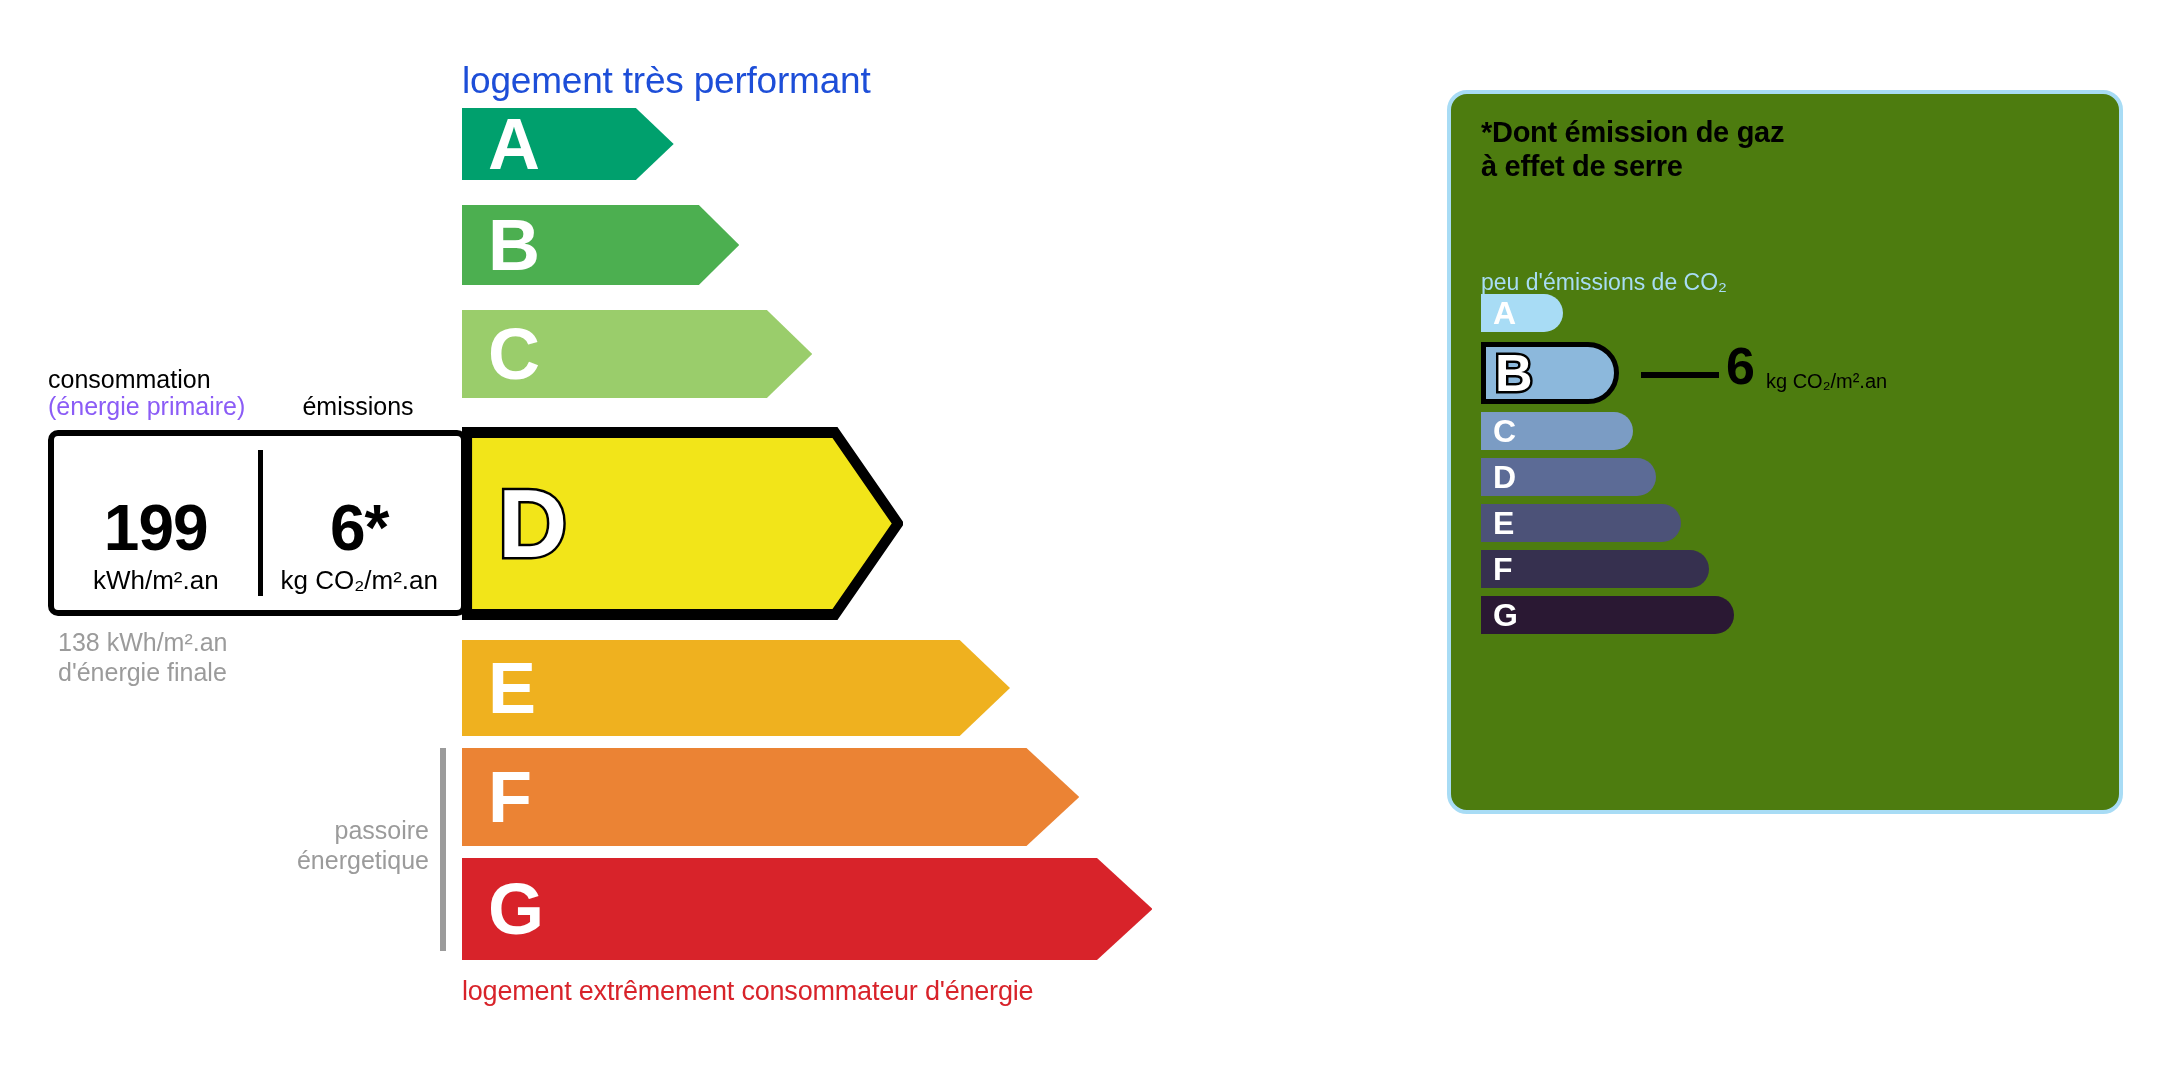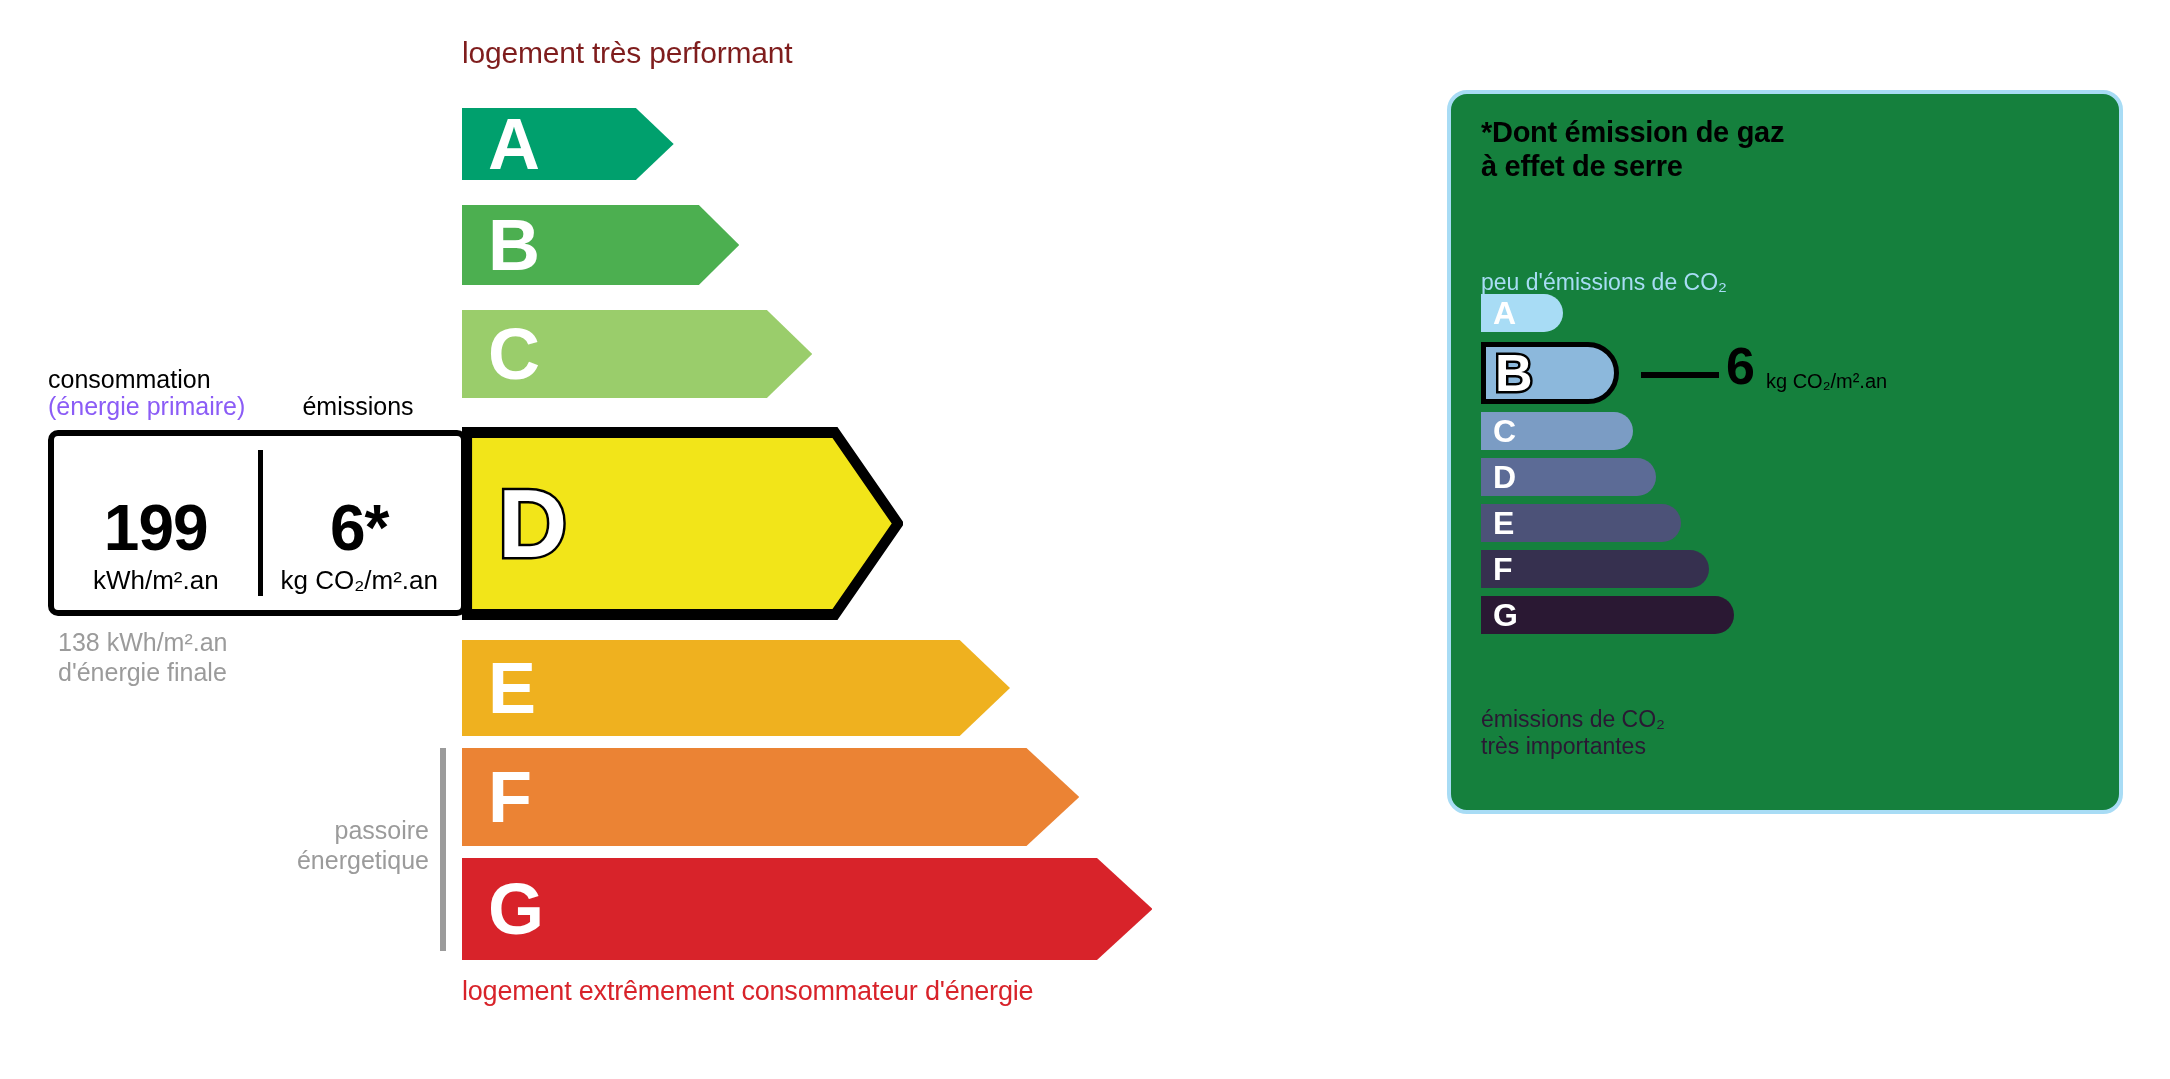"logement très performant" .top-caption { color: #7f1d1d -> #1d4ed8; font-size: 30px -> 37px; top: 36px -> 60px }
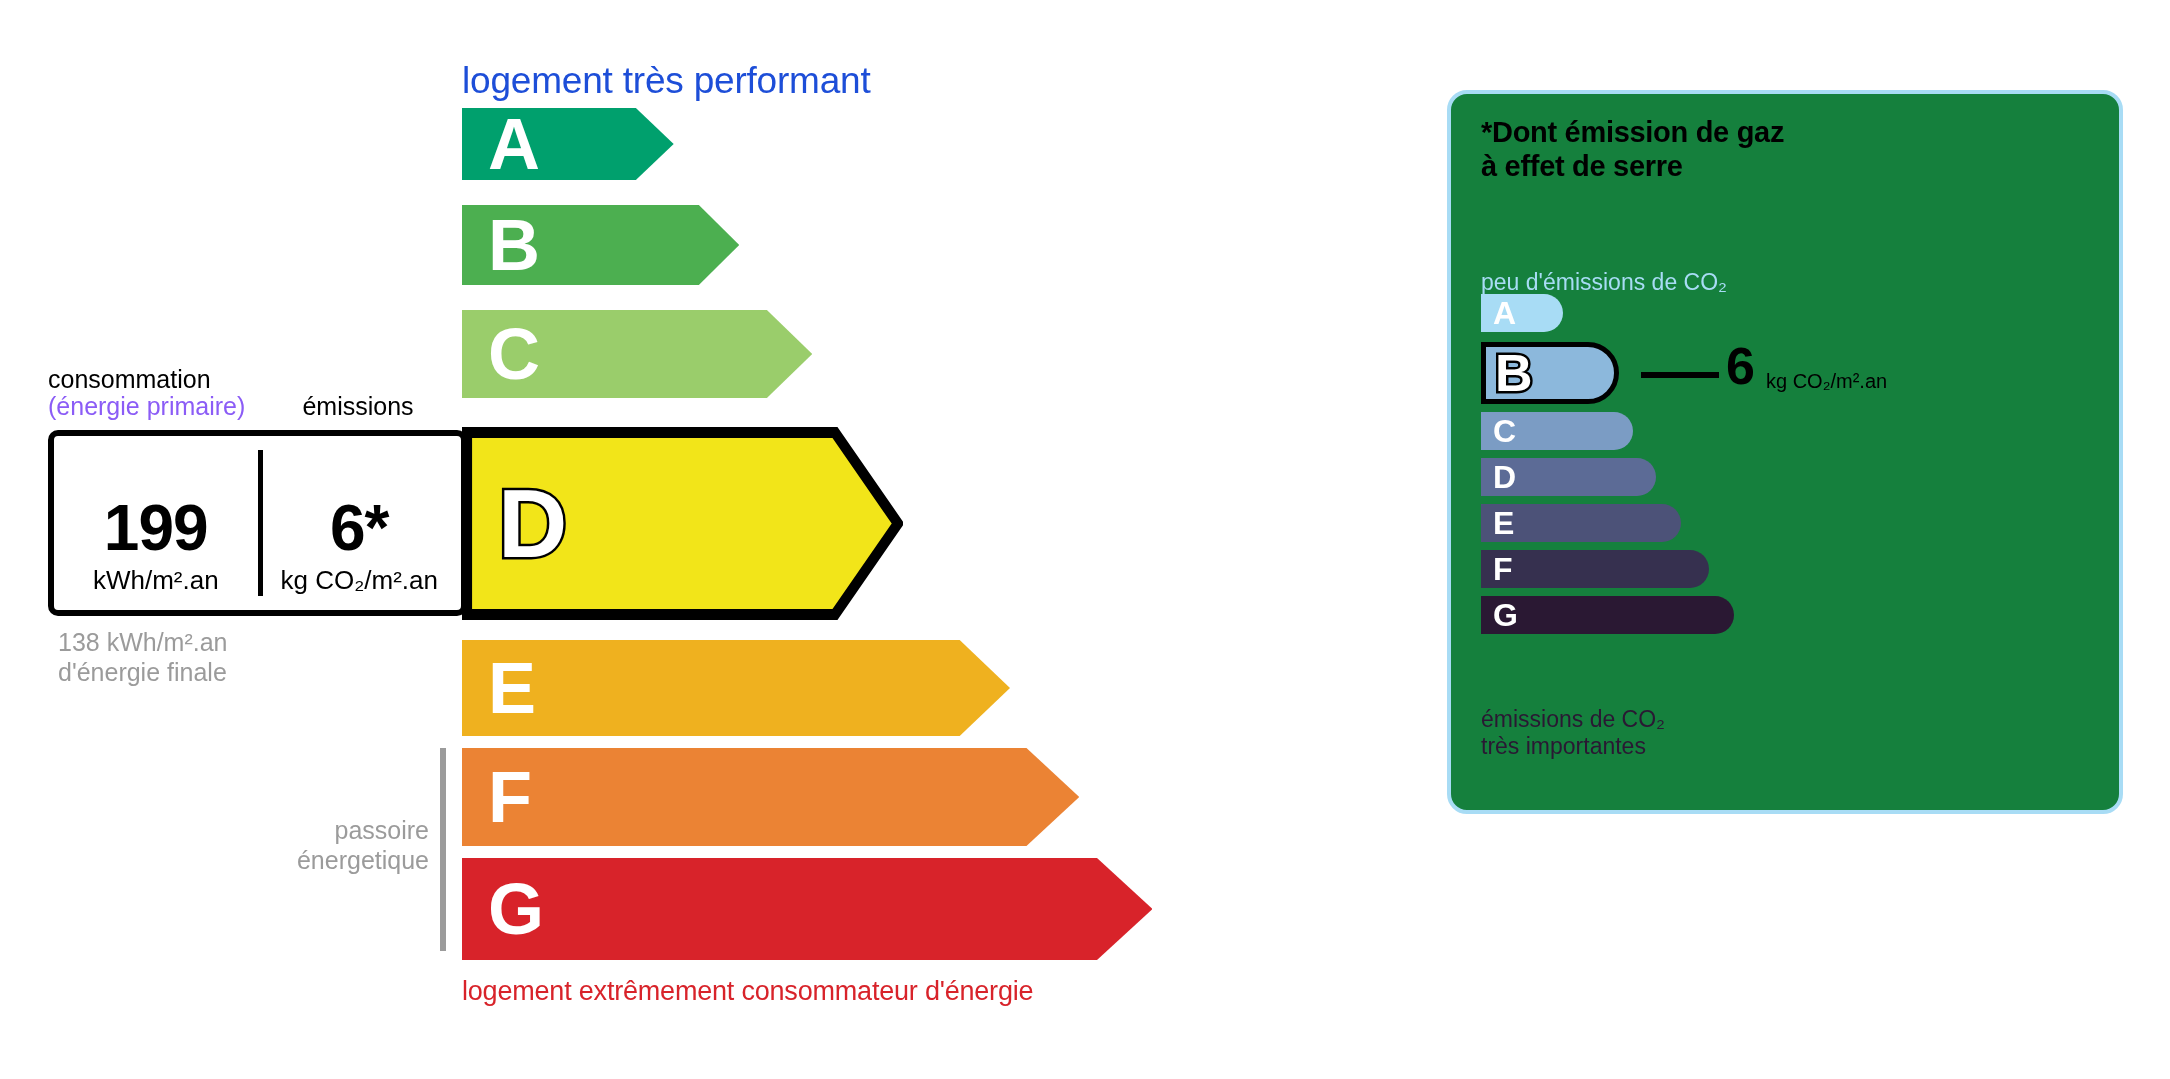"*Dont émission de gaz" #co2-panel { background: #15803d -> #4d7c0f }
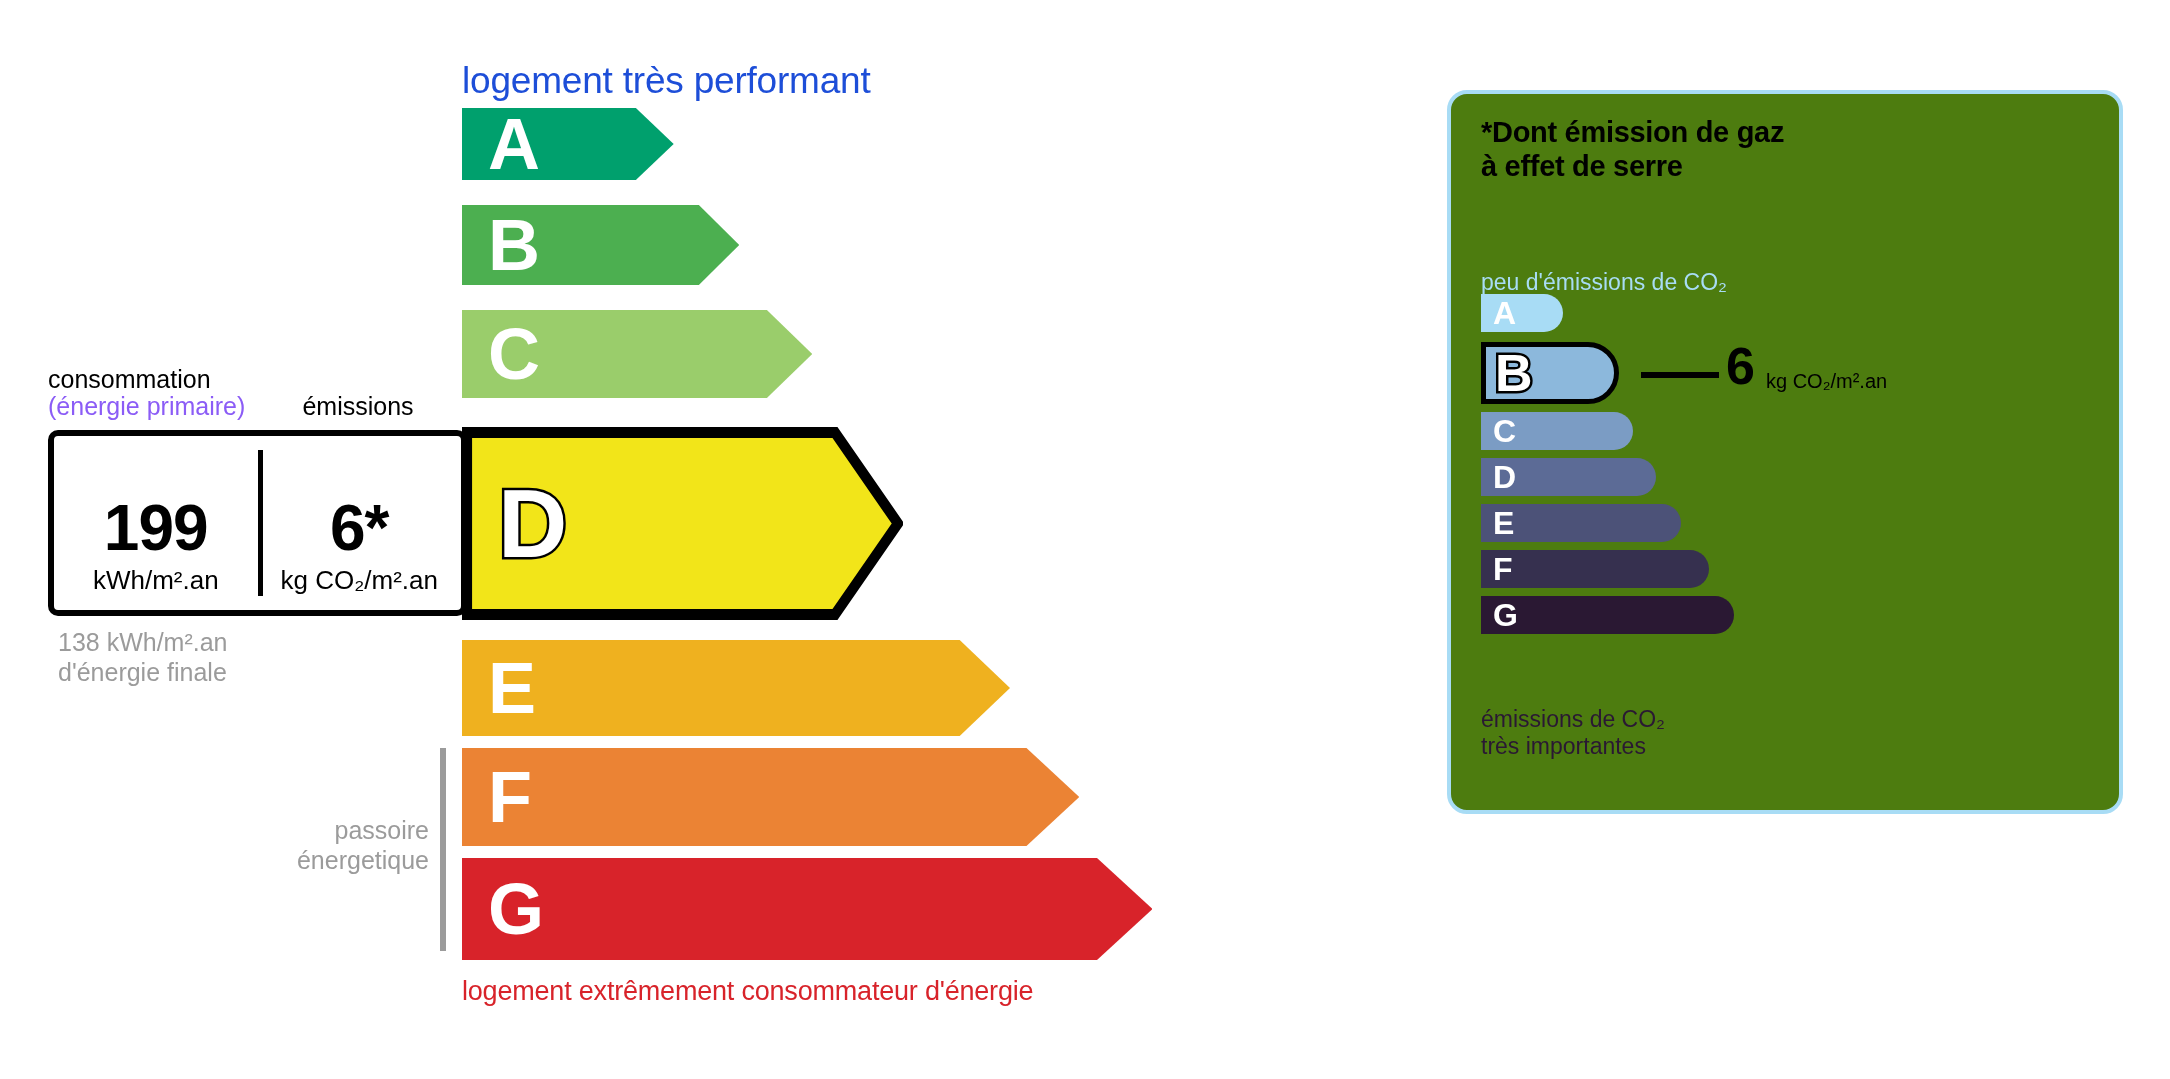"émissions de CO₂" div { html: <div> <span>émissions de CO₂</span><br> <span>très importantes</span> </div> -> none }
